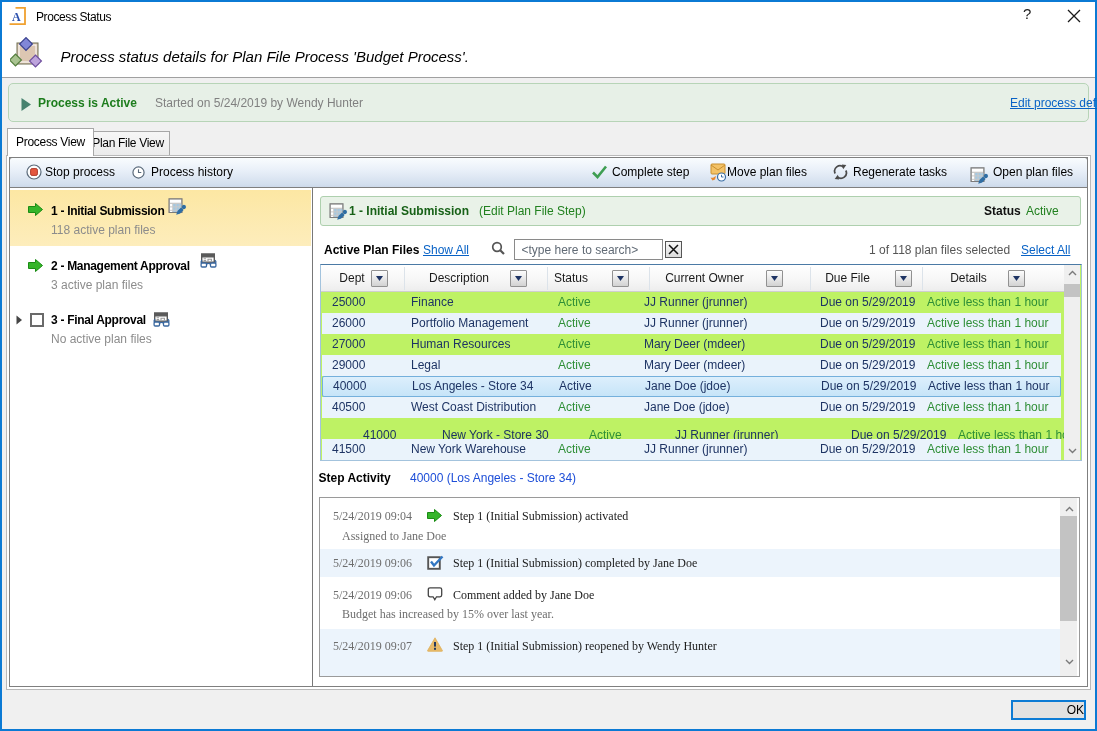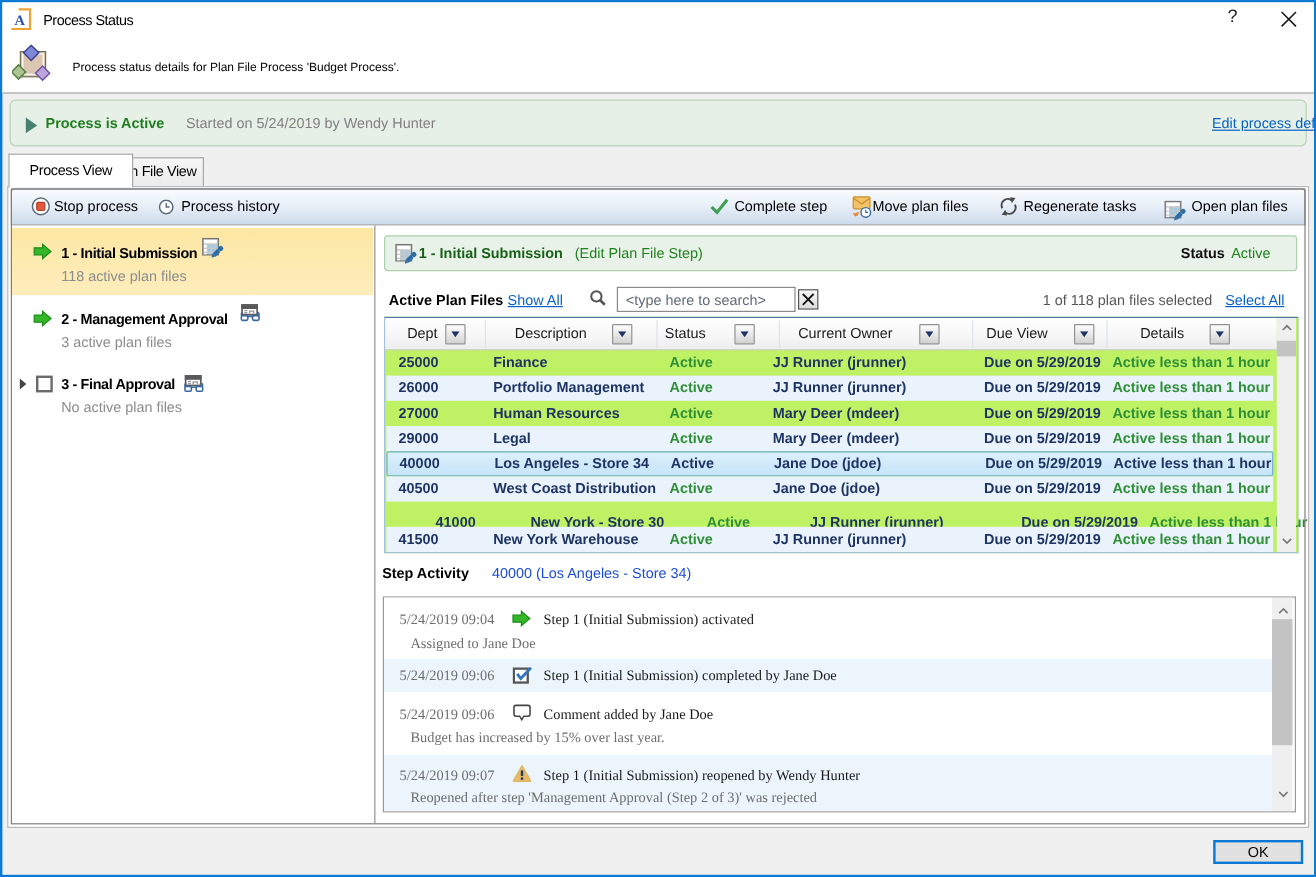"Process status details for Plan" div.ab { font-size: 10px -> 15px; font-style: none -> italic }
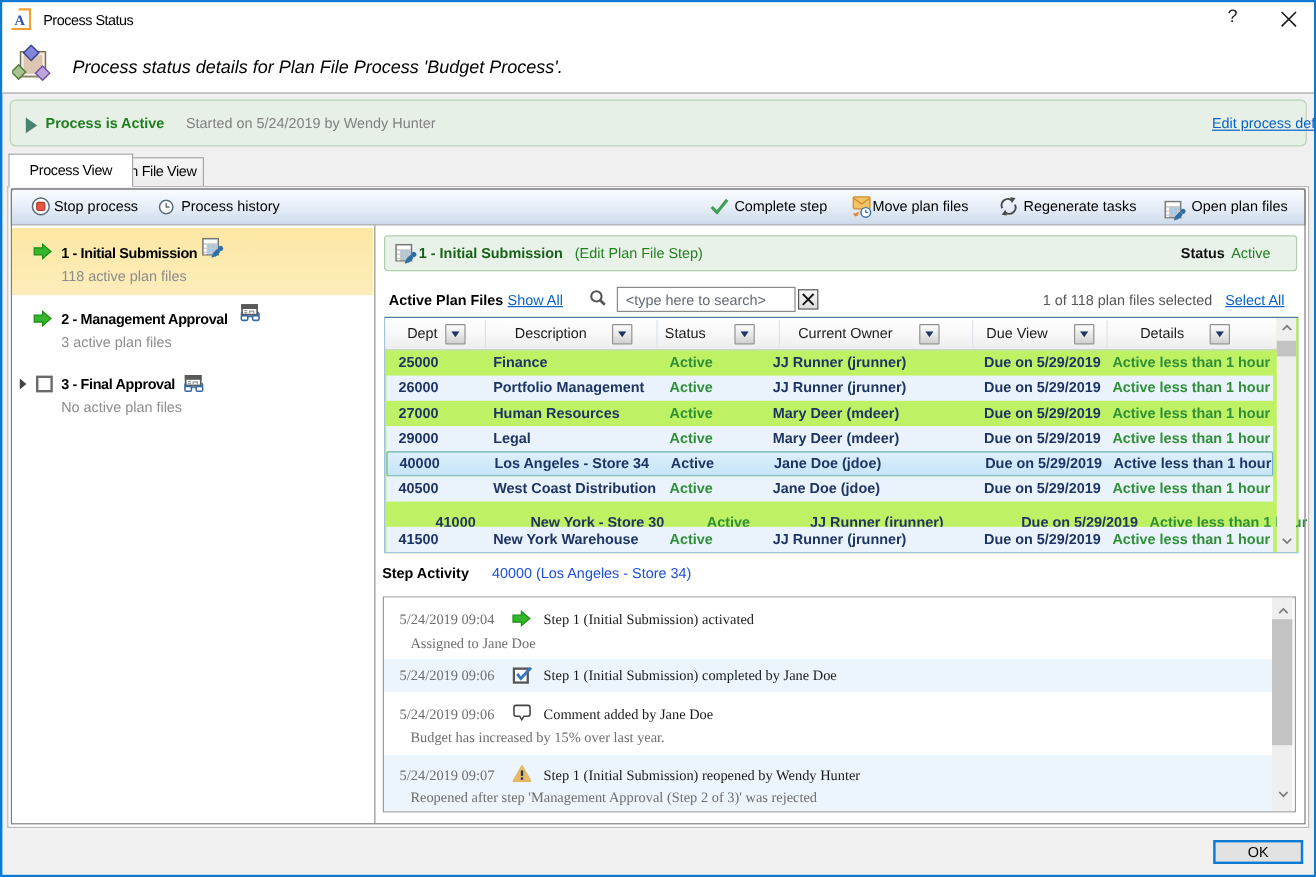"Process View" div.ab { width: 104px -> 87px }
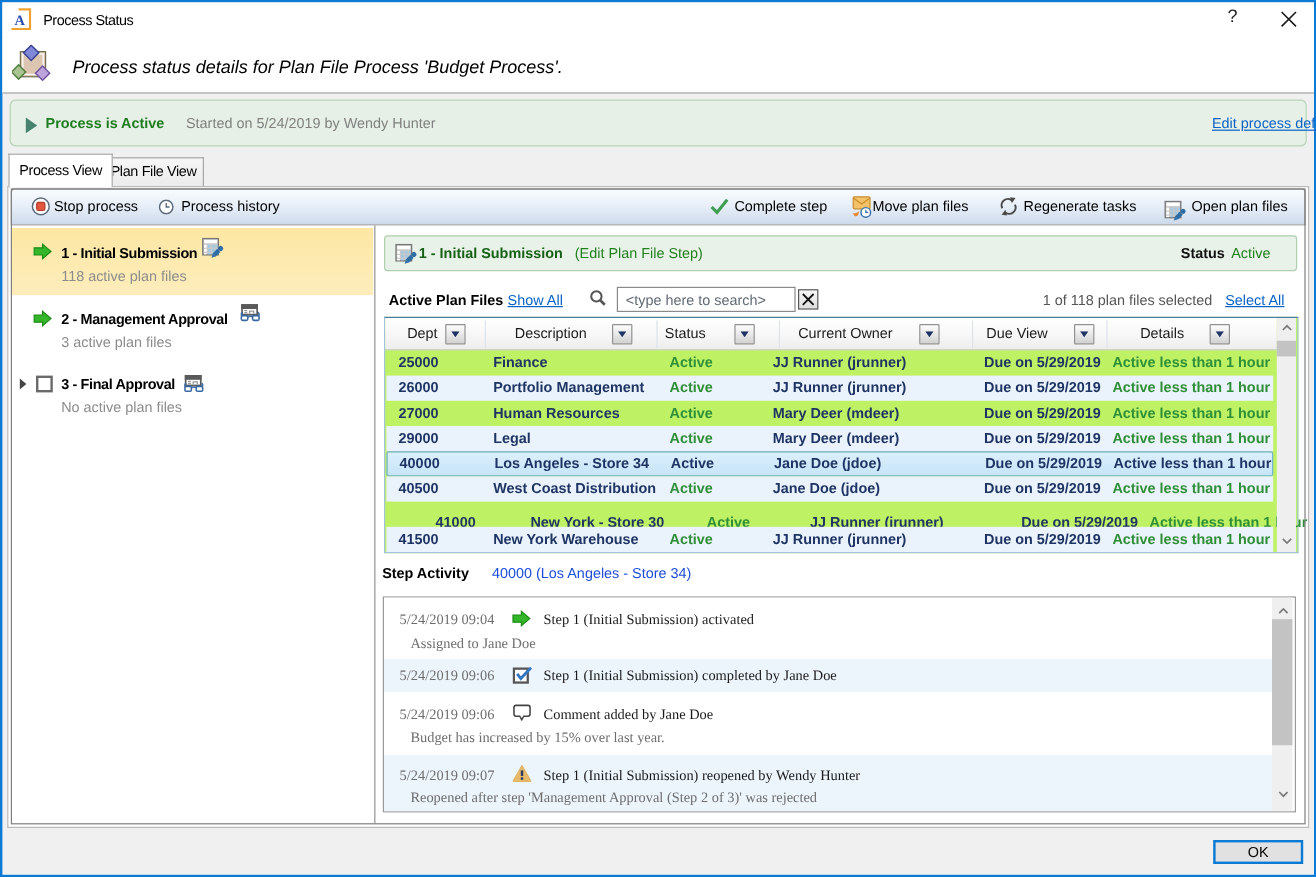"Due View" div.ab { text: View -> File }
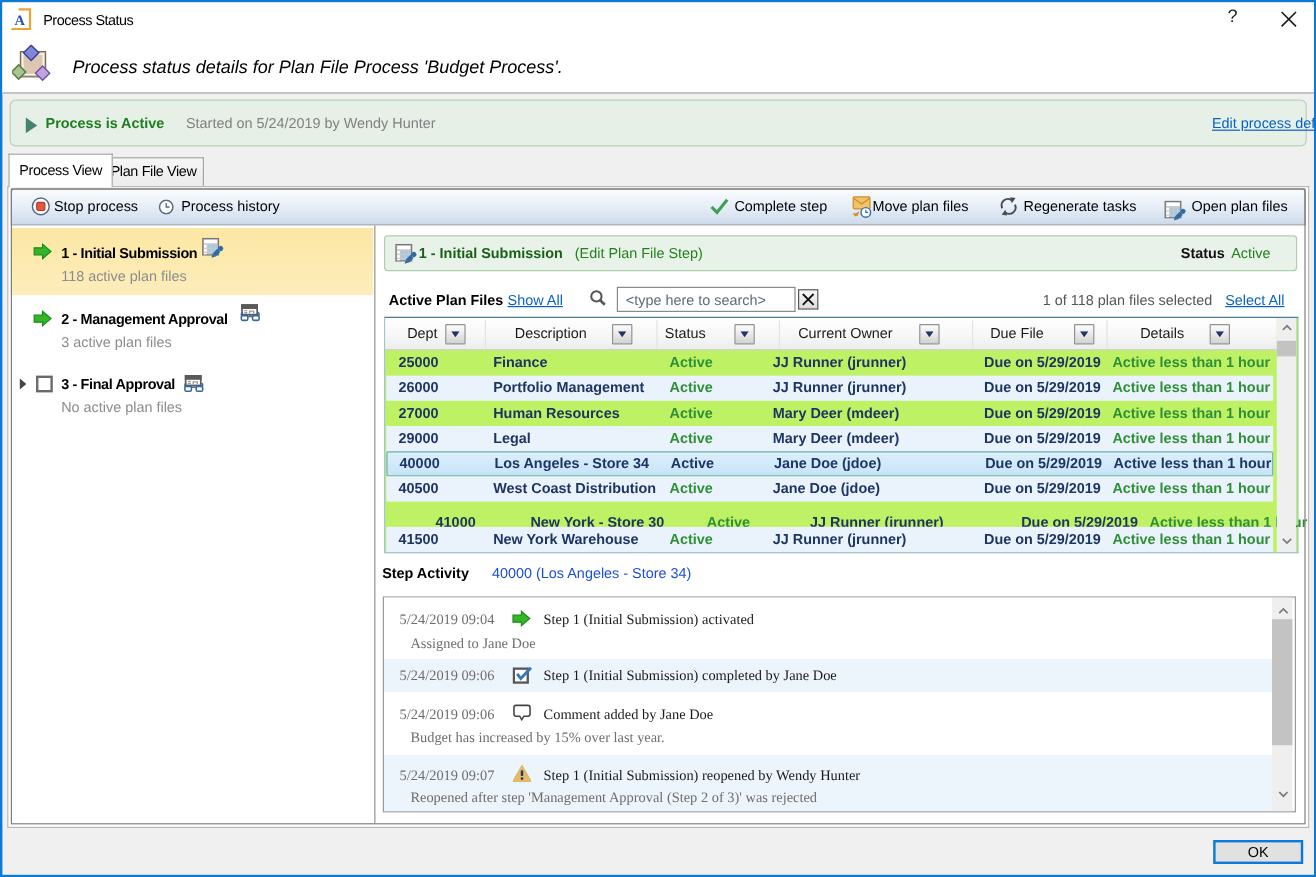"25000" .row { font-weight: bold -> none }
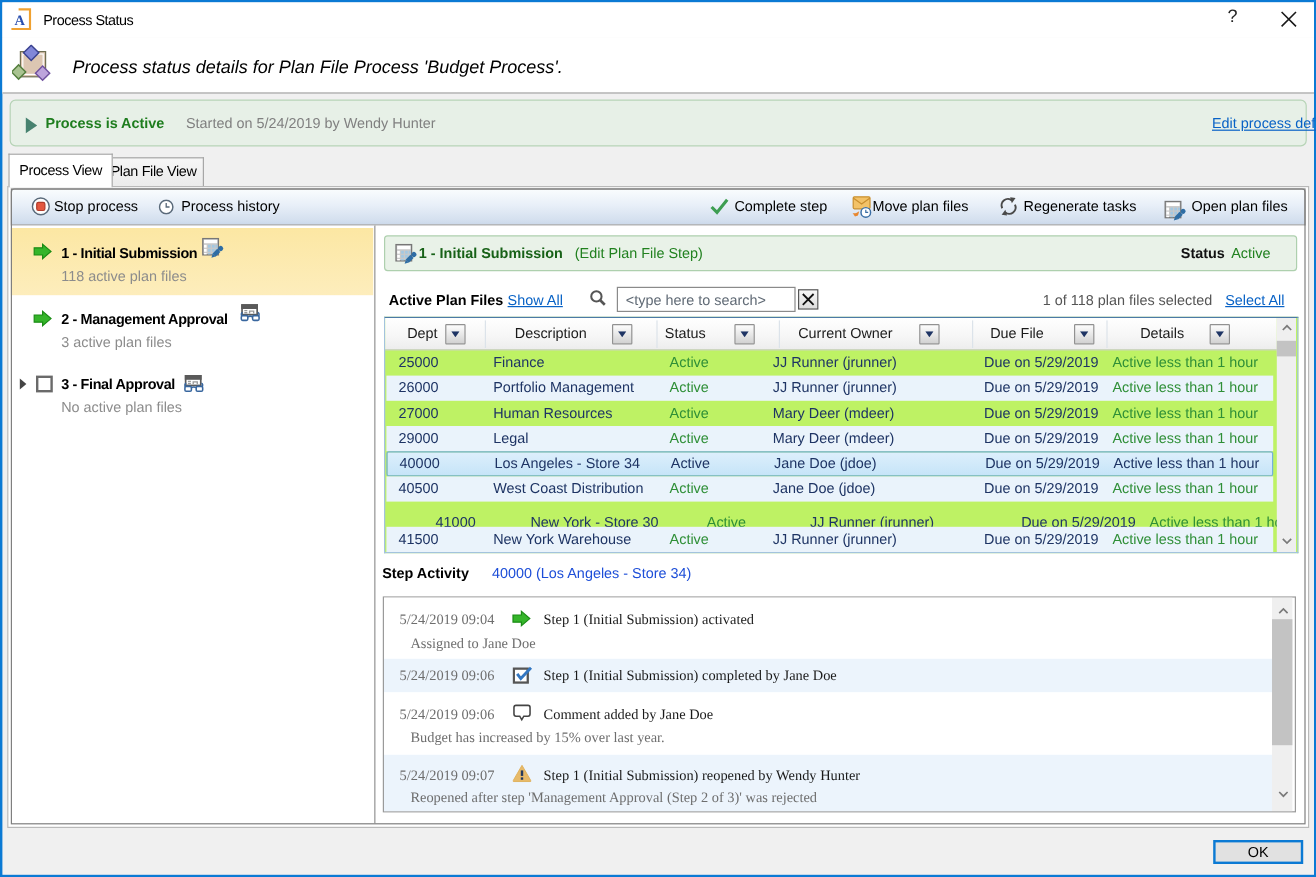"Reopened after step 'Management Approval" div.ab { html: <div>Reopened after step 'Management Approval (Step 2 of 3)' was rejected</div> -> none }
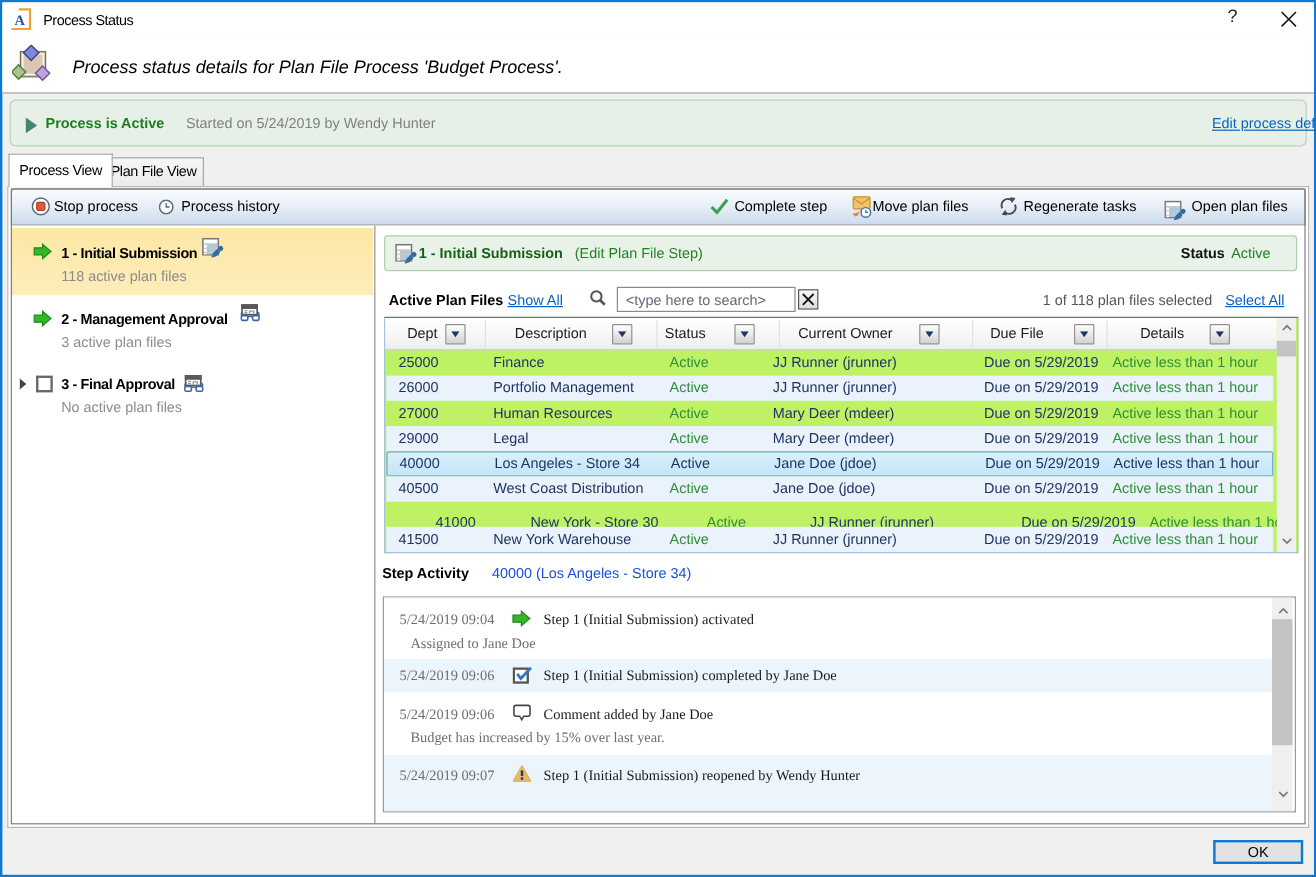"OK" #okbtn { text-align: center -> right }
